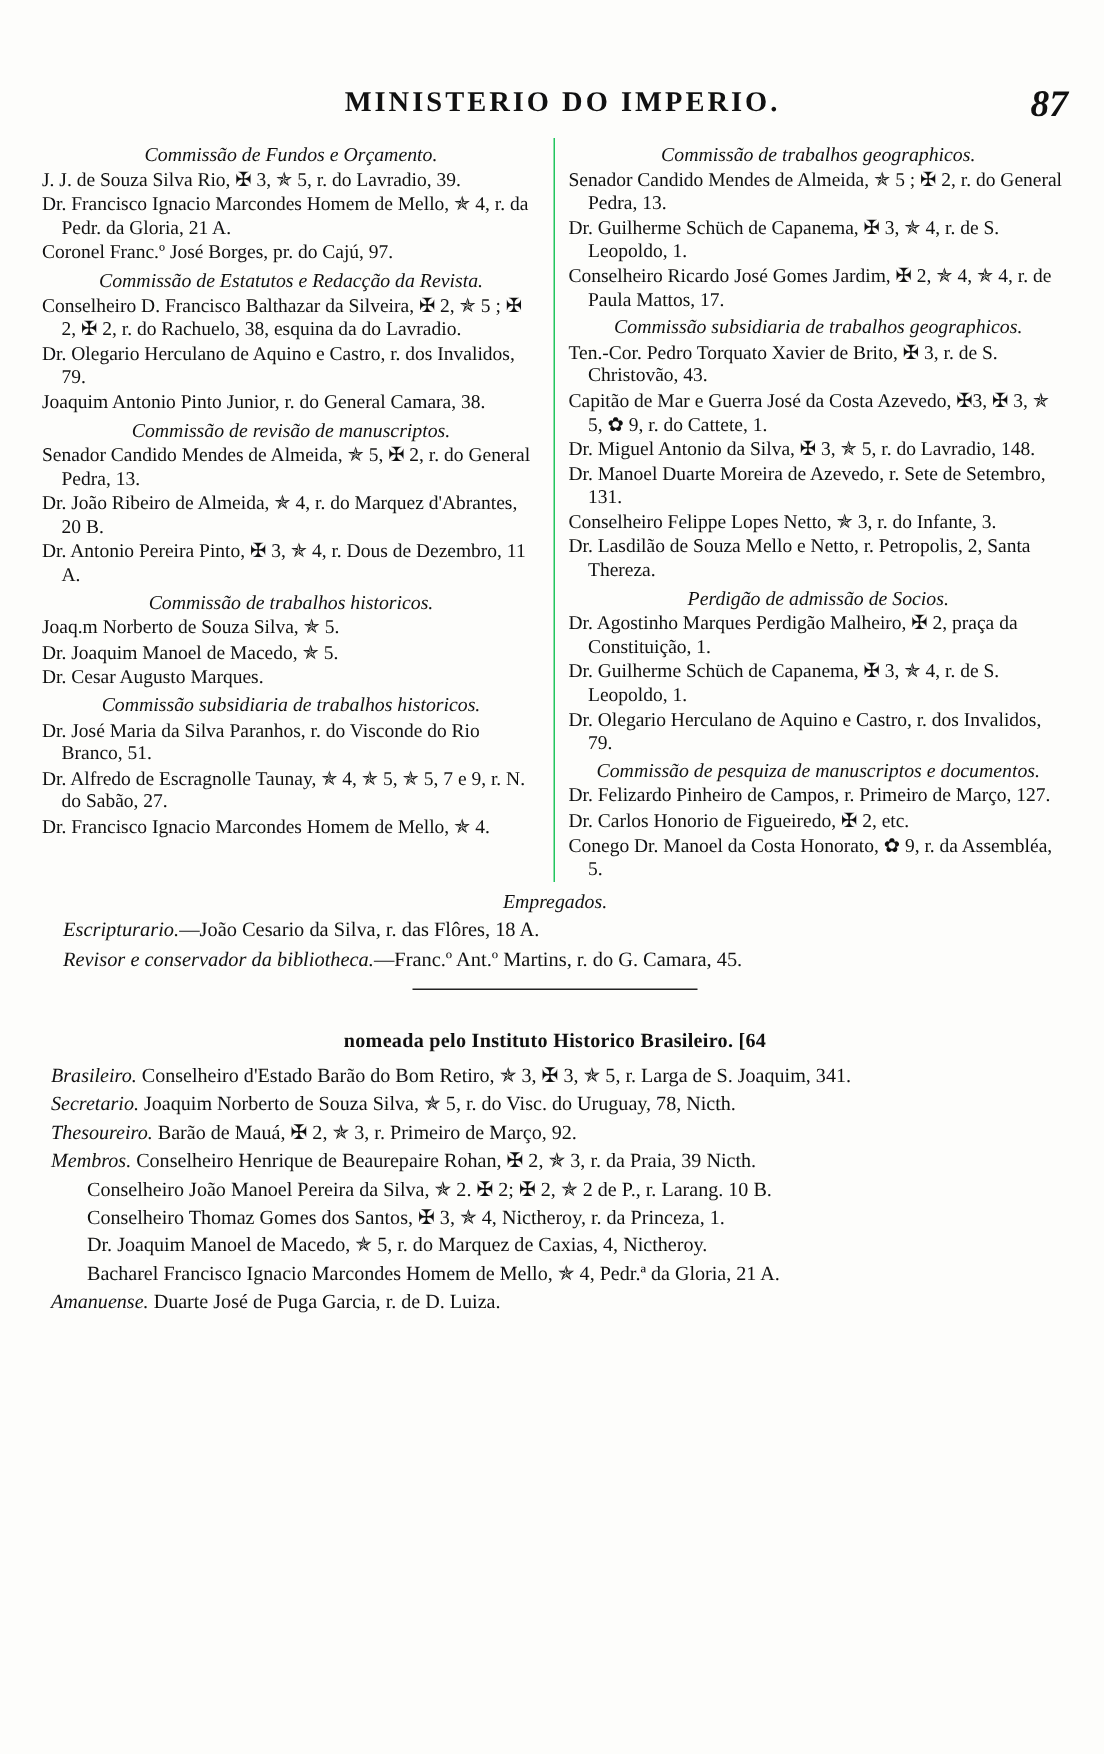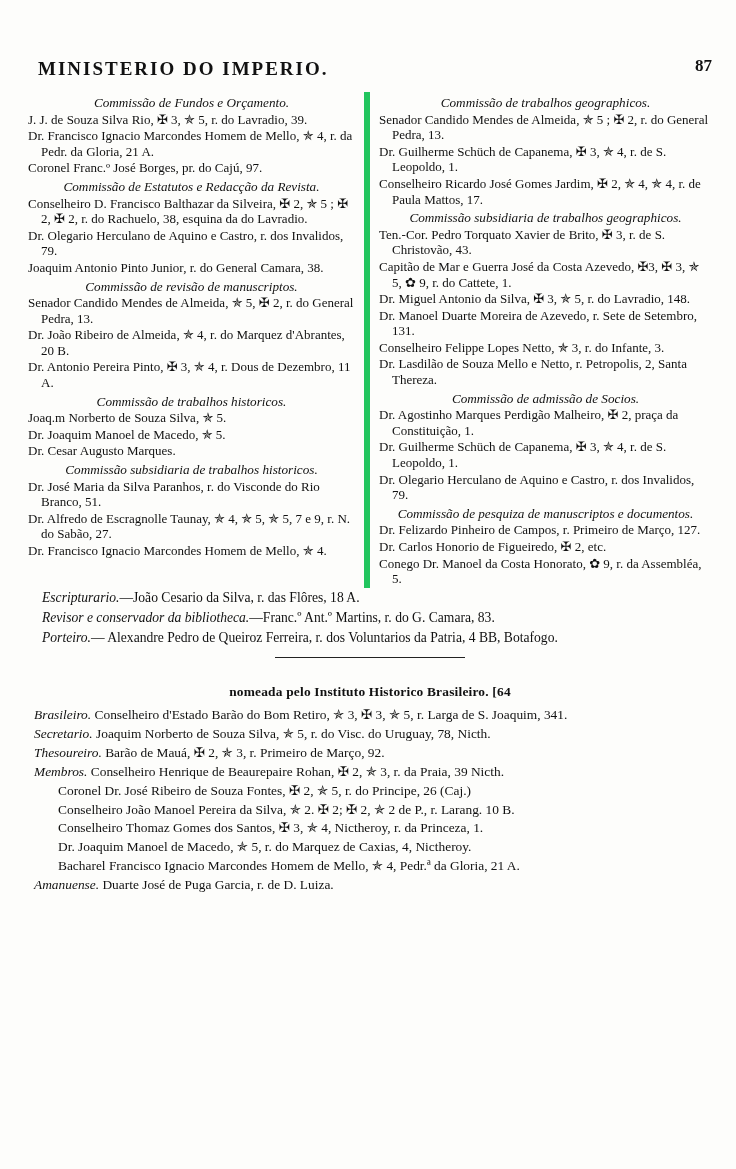"MINISTERIO DO IMPERIO." .header-title { text-align: left -> center }
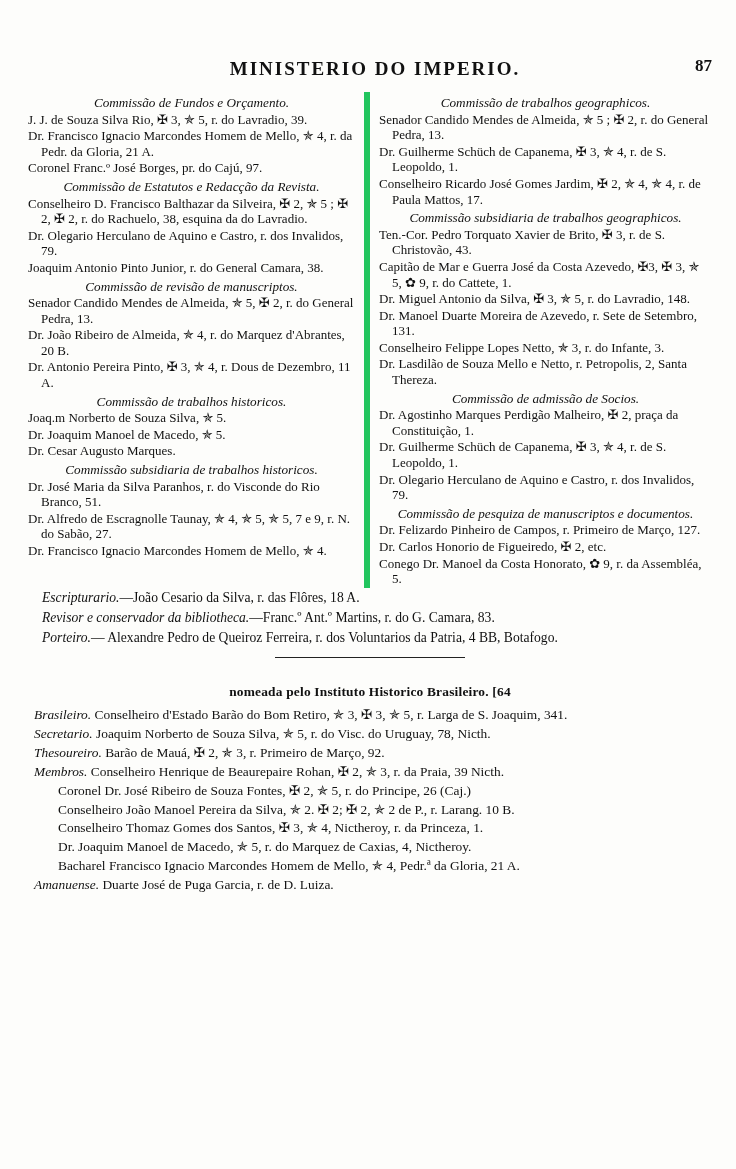"87" .page-number { font-size: 17px -> 25px; font-style: none -> italic }
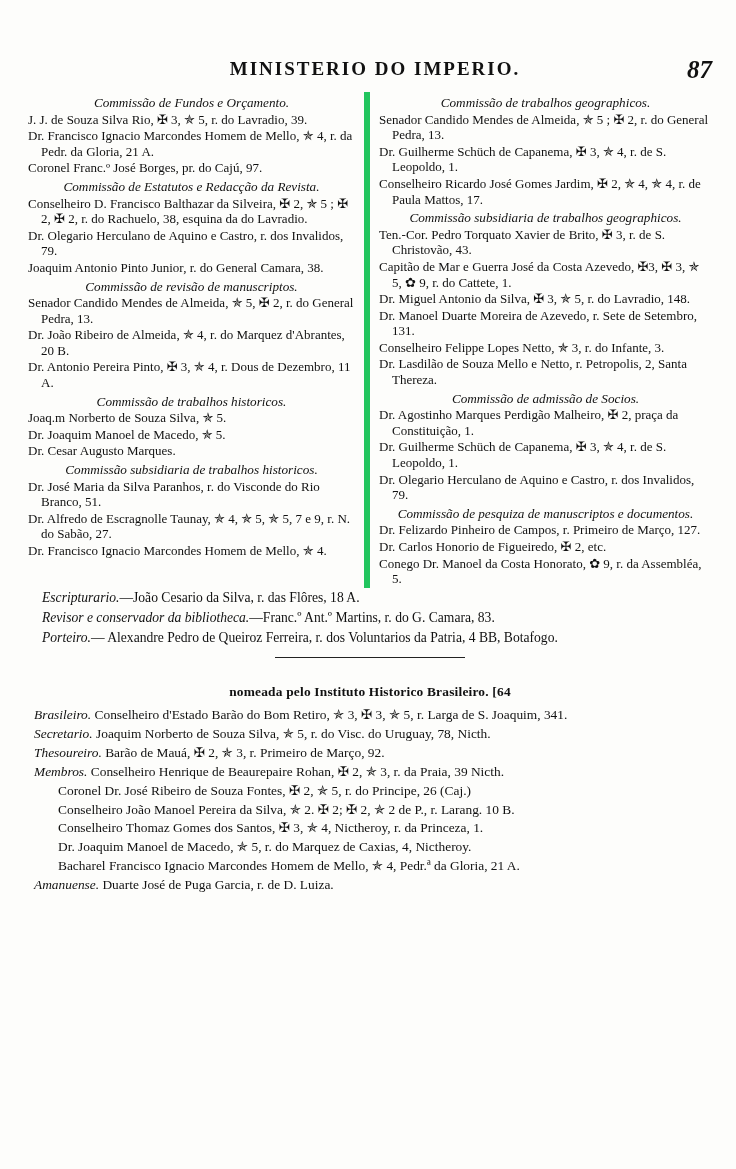"Commissão de Fundos e Orçamento." .col.left { border-right: 6px solid #22c55e -> 1px solid #22c55e }
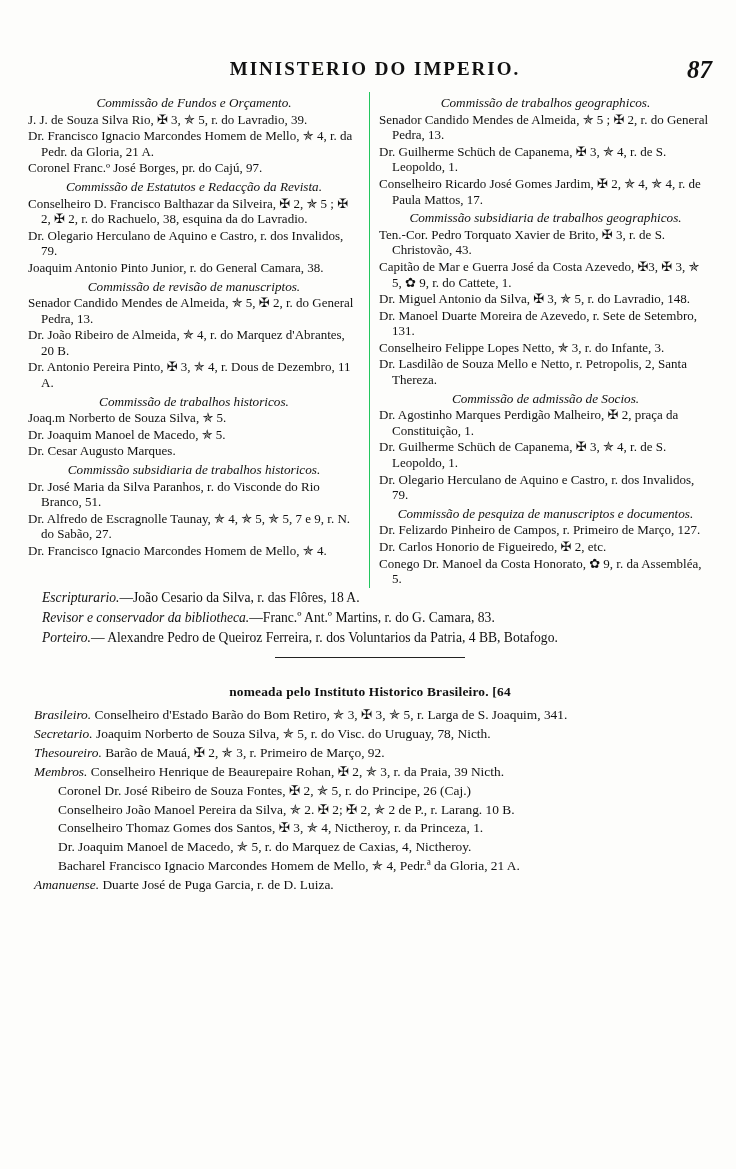"Commissão de admissão de Socios." div.sec-title { text: Commissão -> Perdigão }
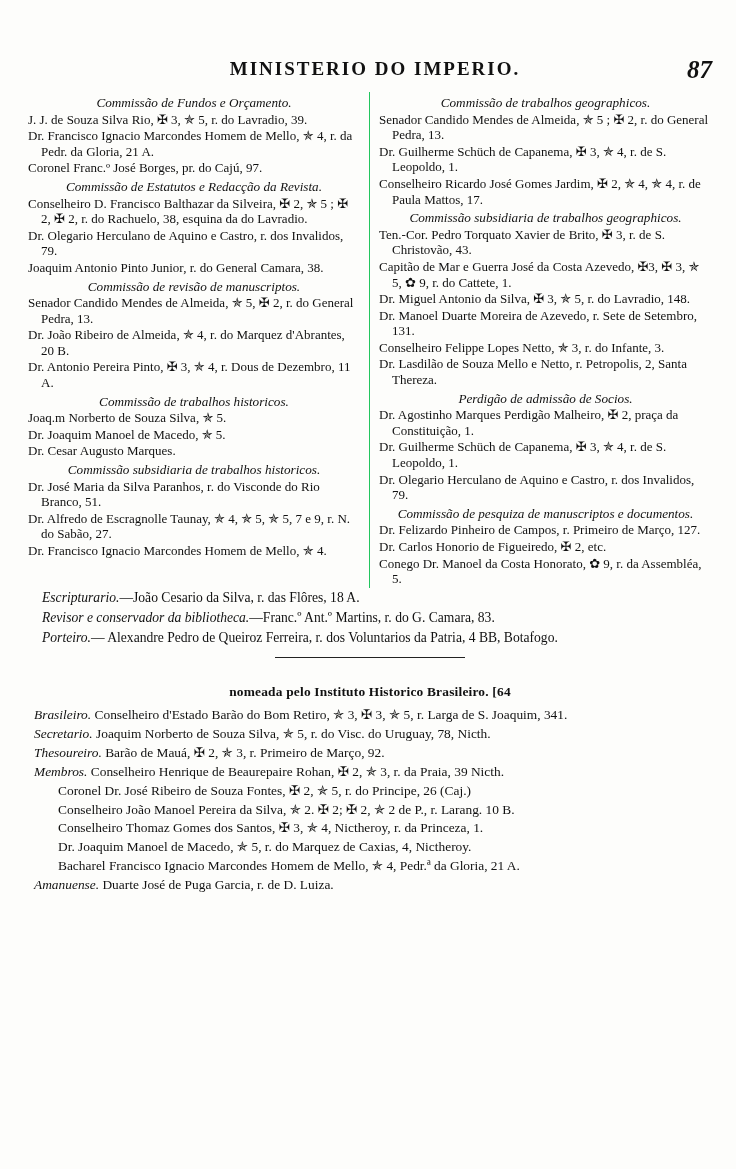"Empregados." div.empregados-title { html: none -> <div>Empregados.</div> }
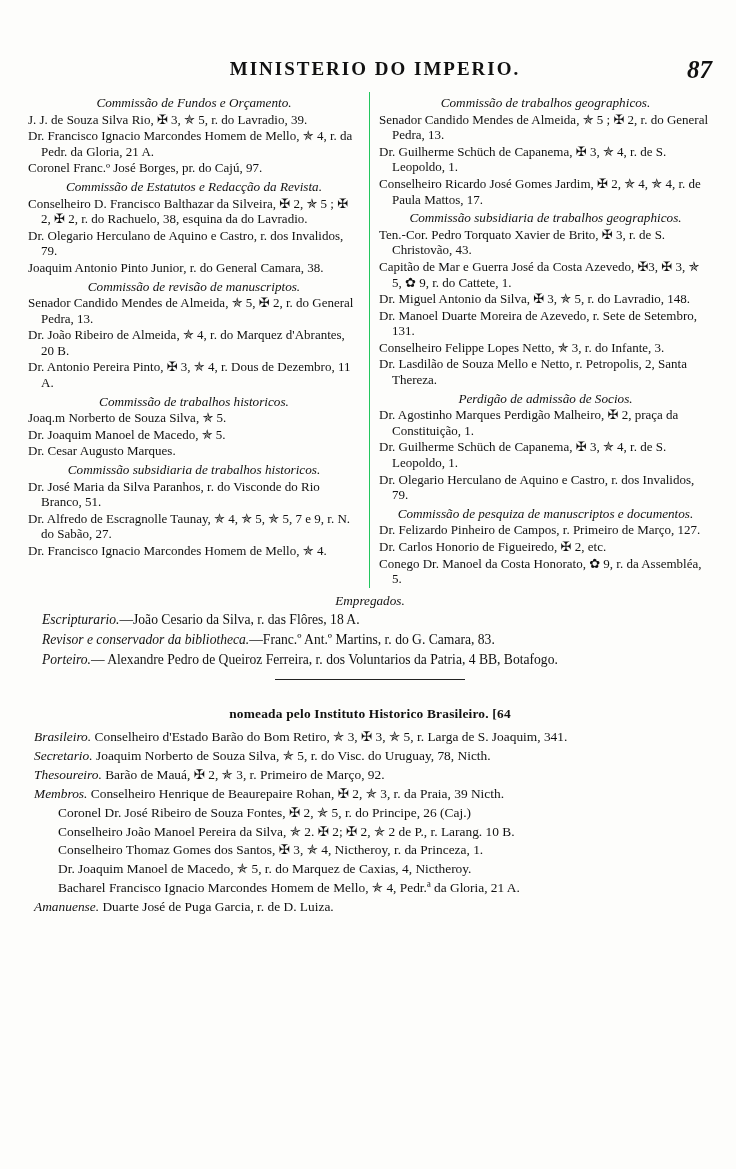"—Franc.º Ant.º Martins, r. do" span { text: 83 -> 45 }
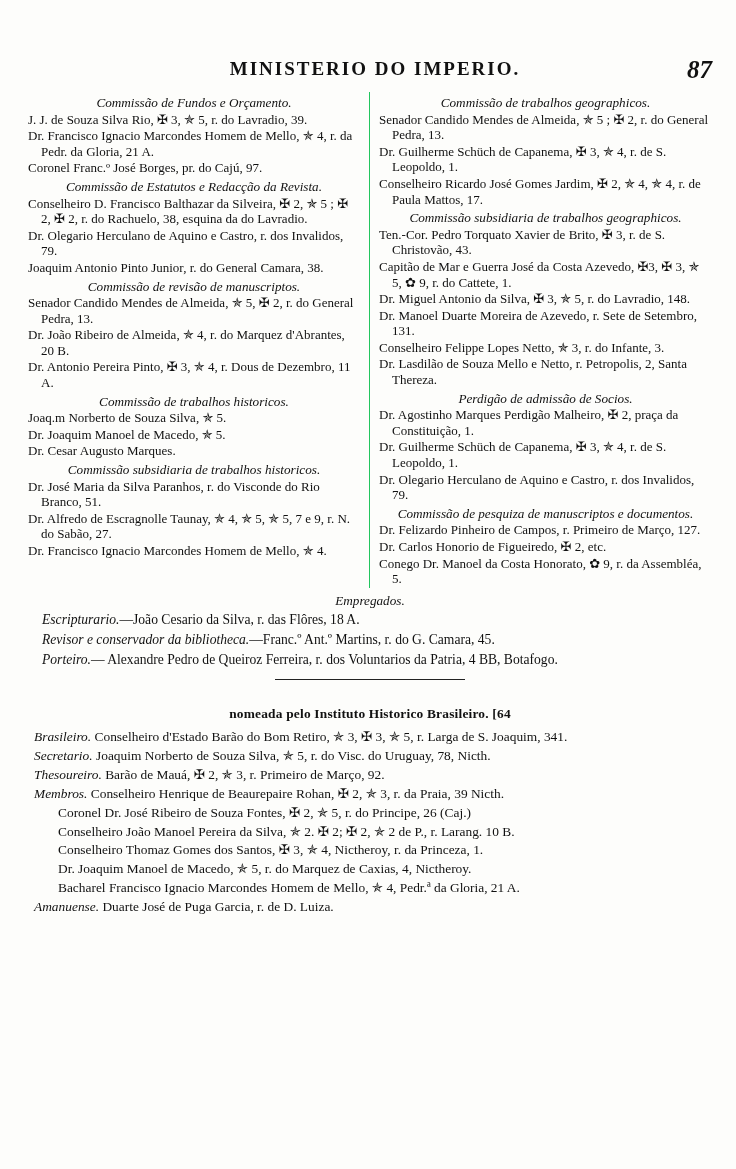"Porteiro.— Alexandre Pedro de Queiroz" div.emp-line { html: <div> <span>Porteiro.</span><span>— Alexandre Pedro de Queiroz Ferreira, r. dos Voluntarios da Patria, 4 BB, Botafogo.</span> </div> -> none }
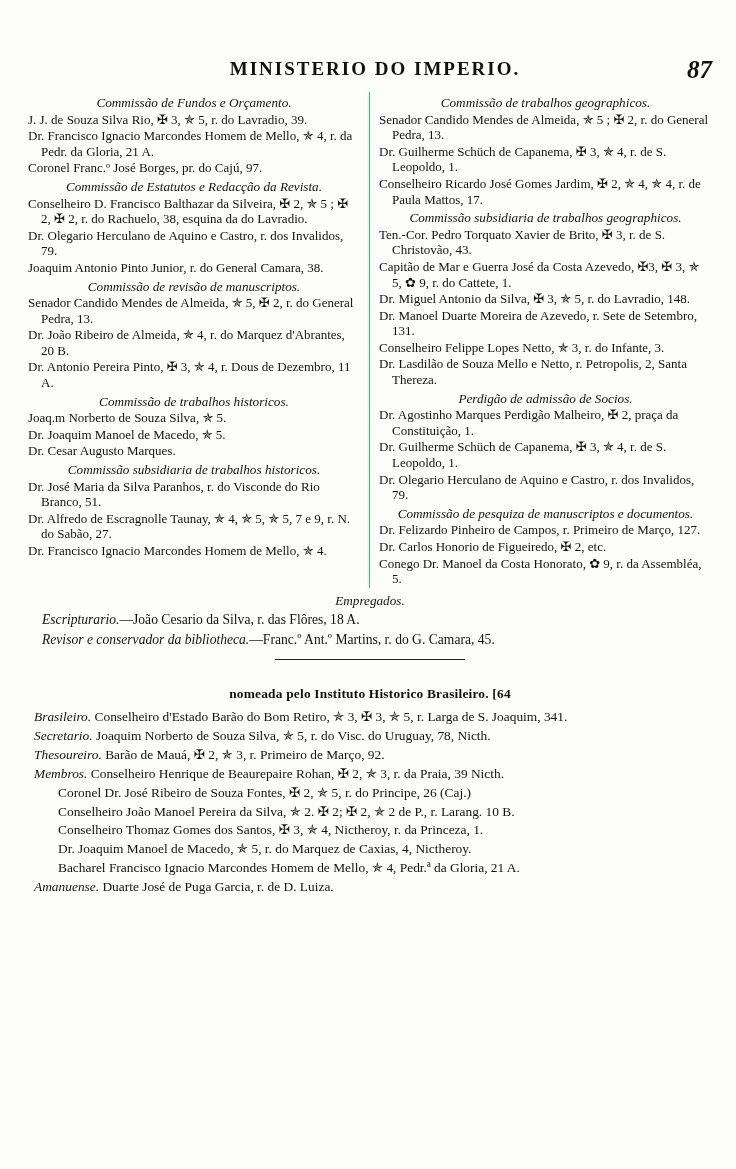"Coronel Dr. José Ribeiro de" div.promo-sub { html: <div>Coronel Dr. José Ribeiro de Souza Fontes, ✠ 2, ✯ 5, r. do Principe, 26 (Caj.)</div> -> none }
